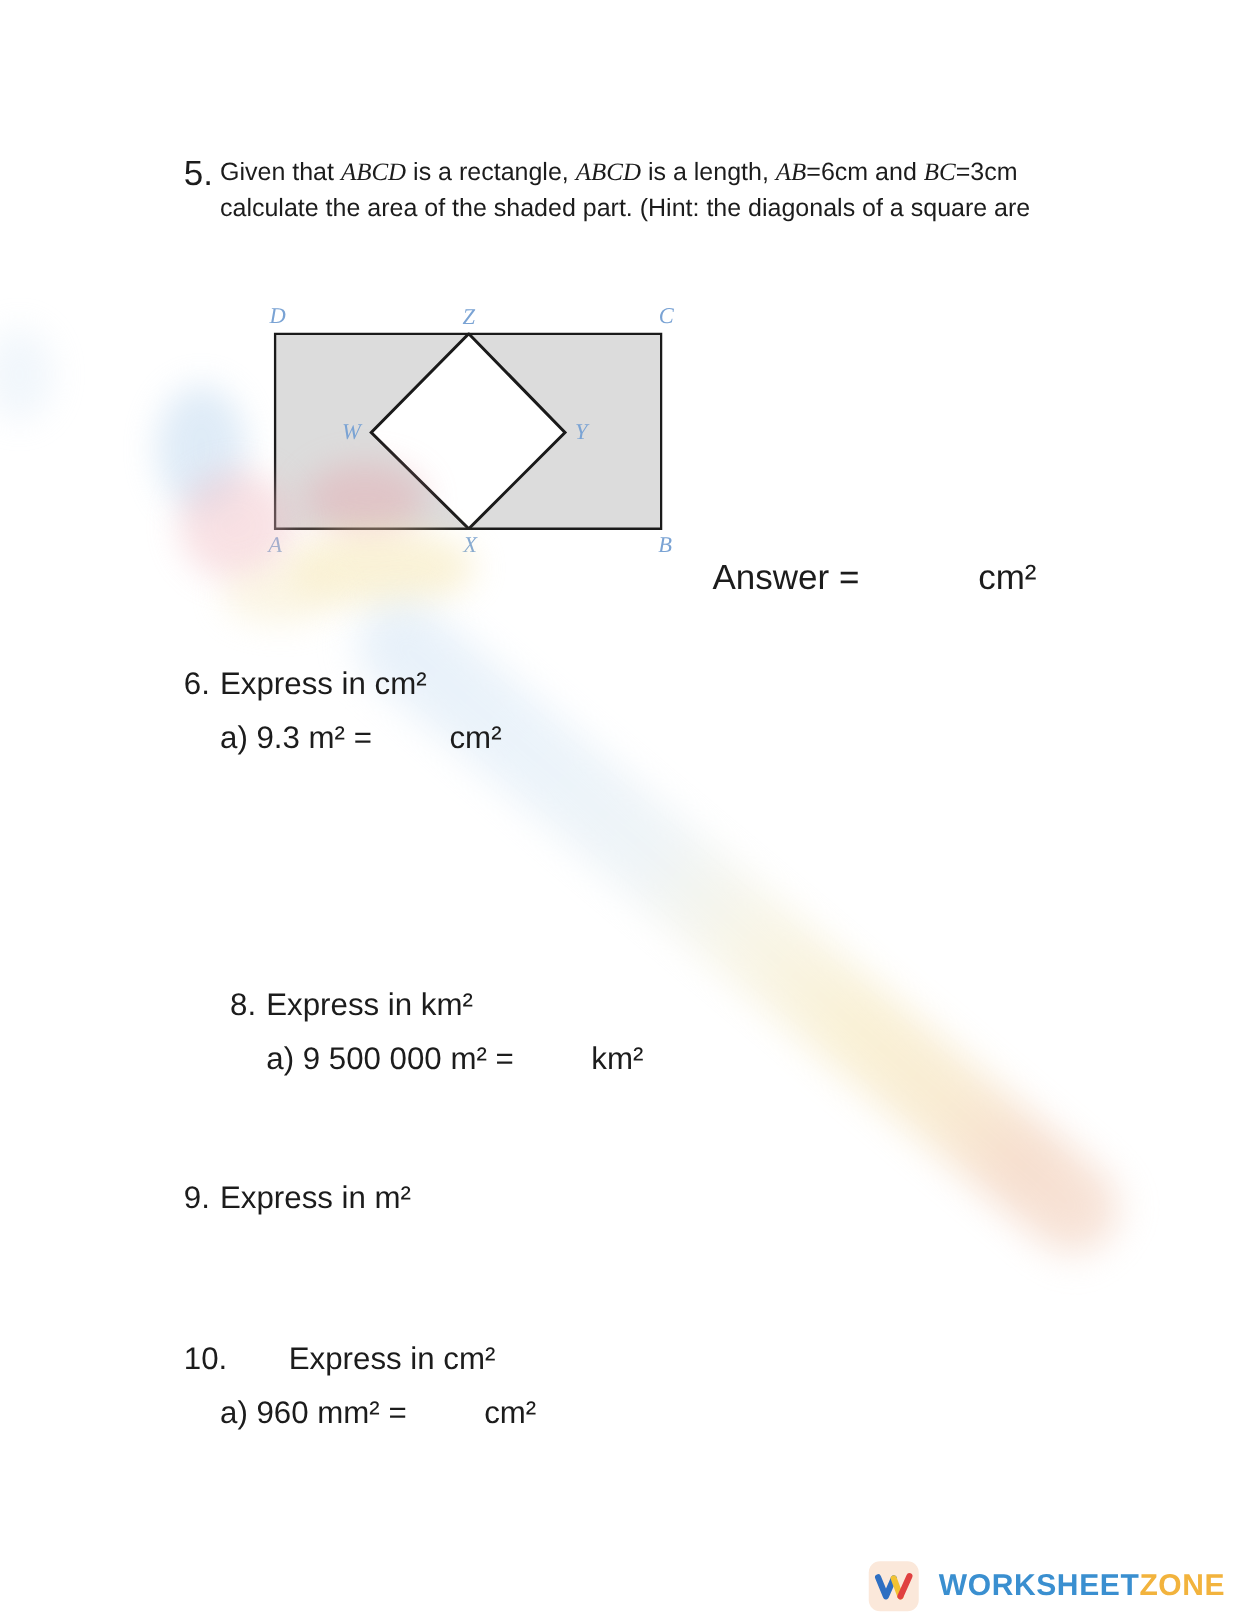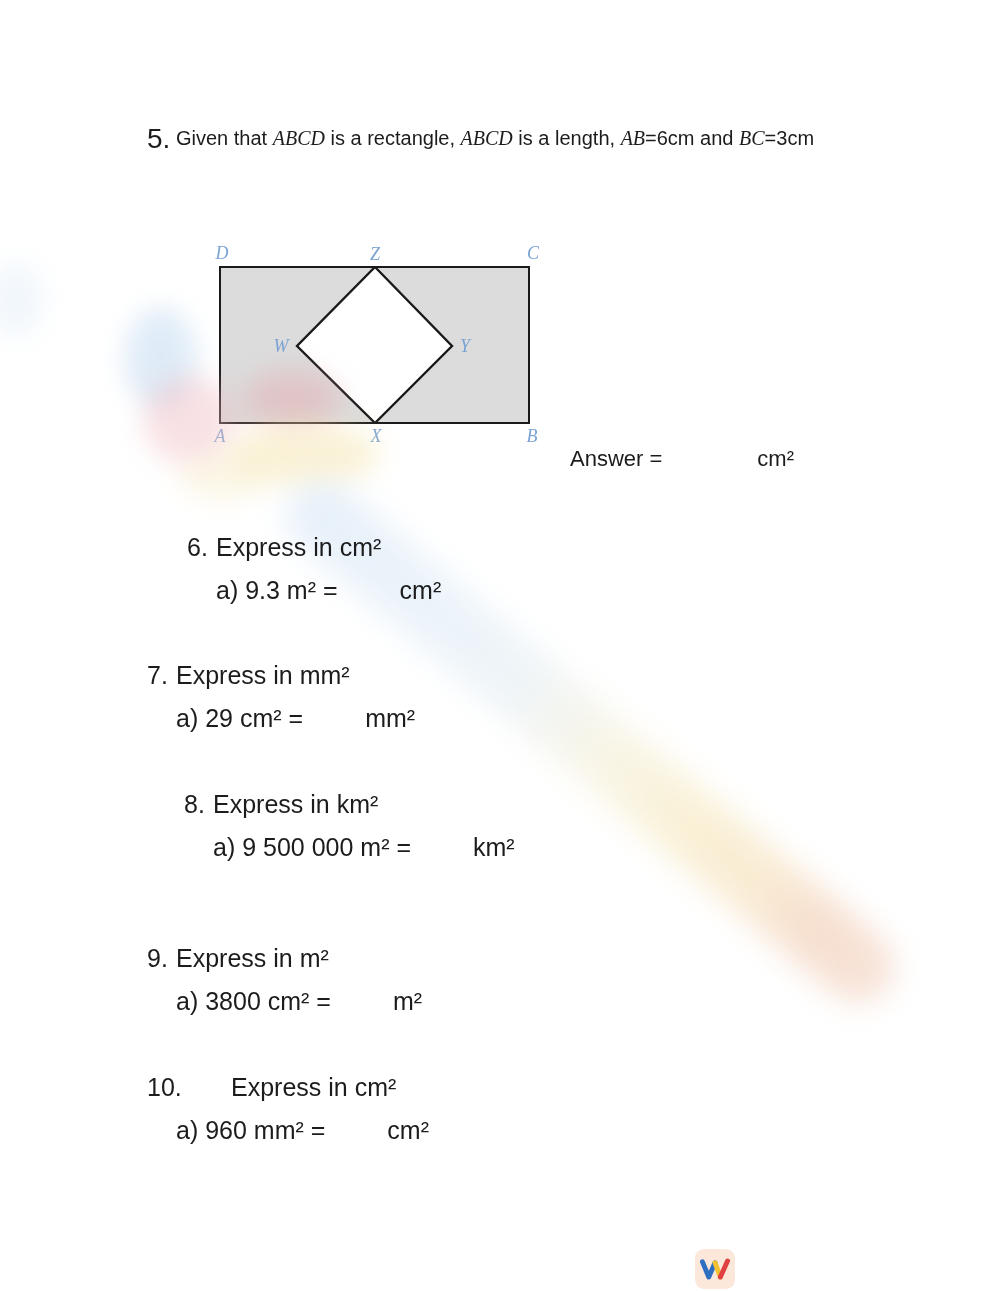"calculate the area of the" div { html: none -> <div>calculate the area of the shaded part. (Hint: the diagonals of a square are</div> }
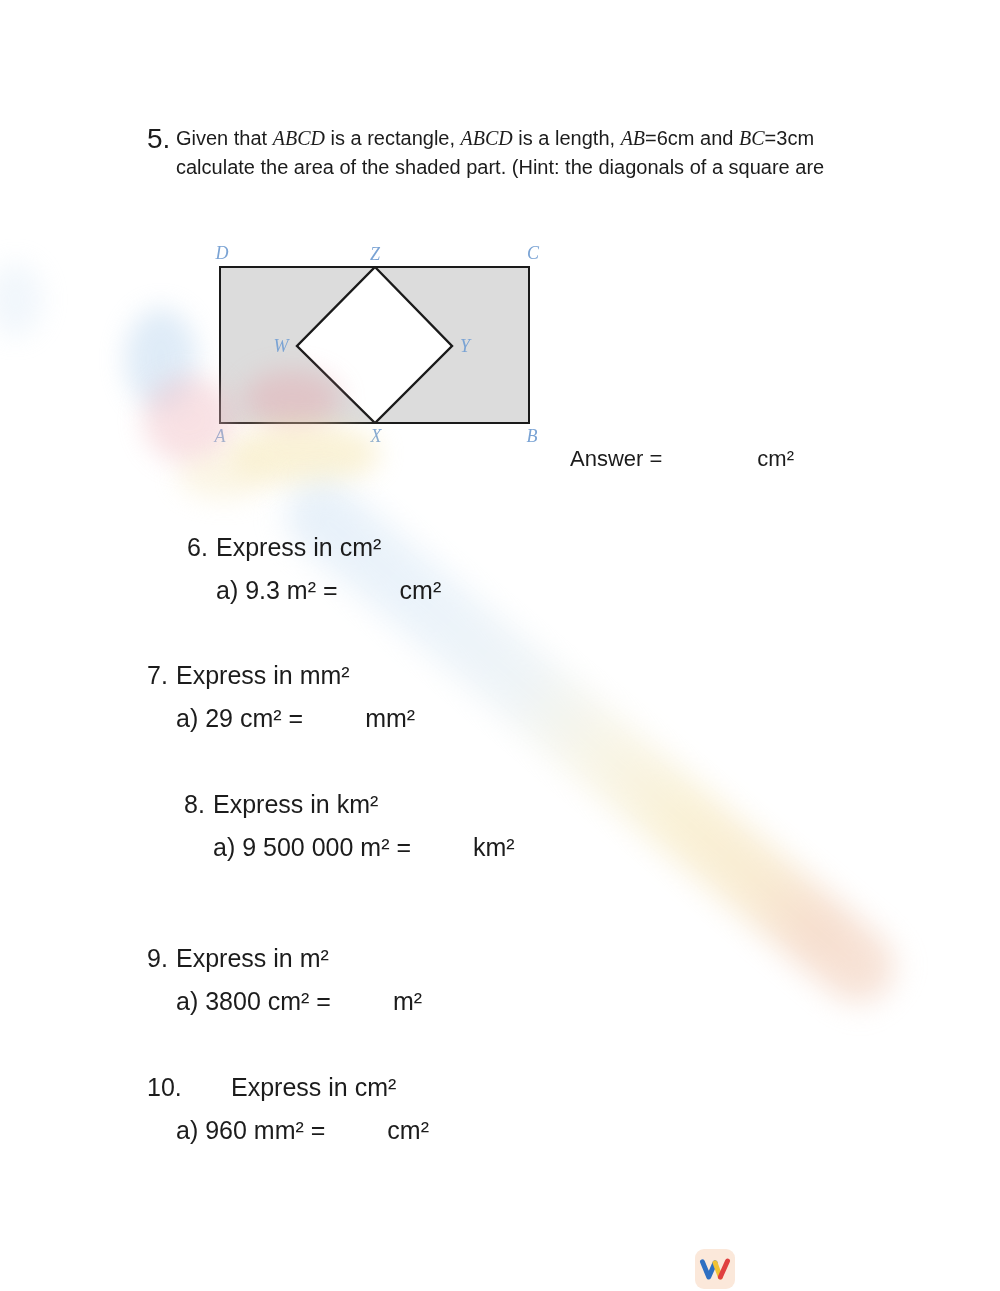"Answer = cm²" .answer { font-size: 22px -> 28px }
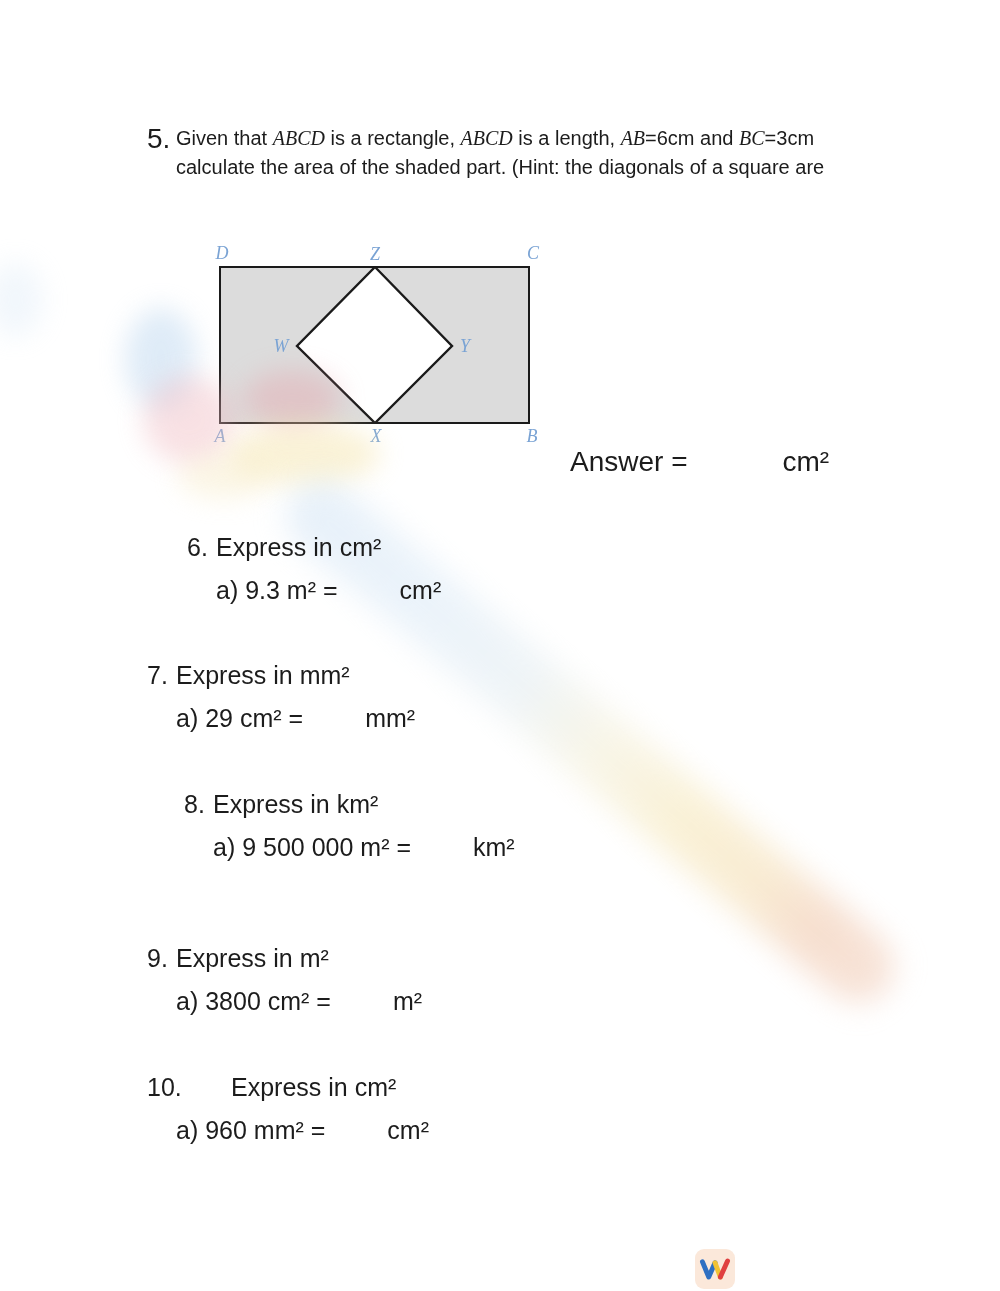"6. Express in cm²" #q6 { margin-left: 40px -> none }
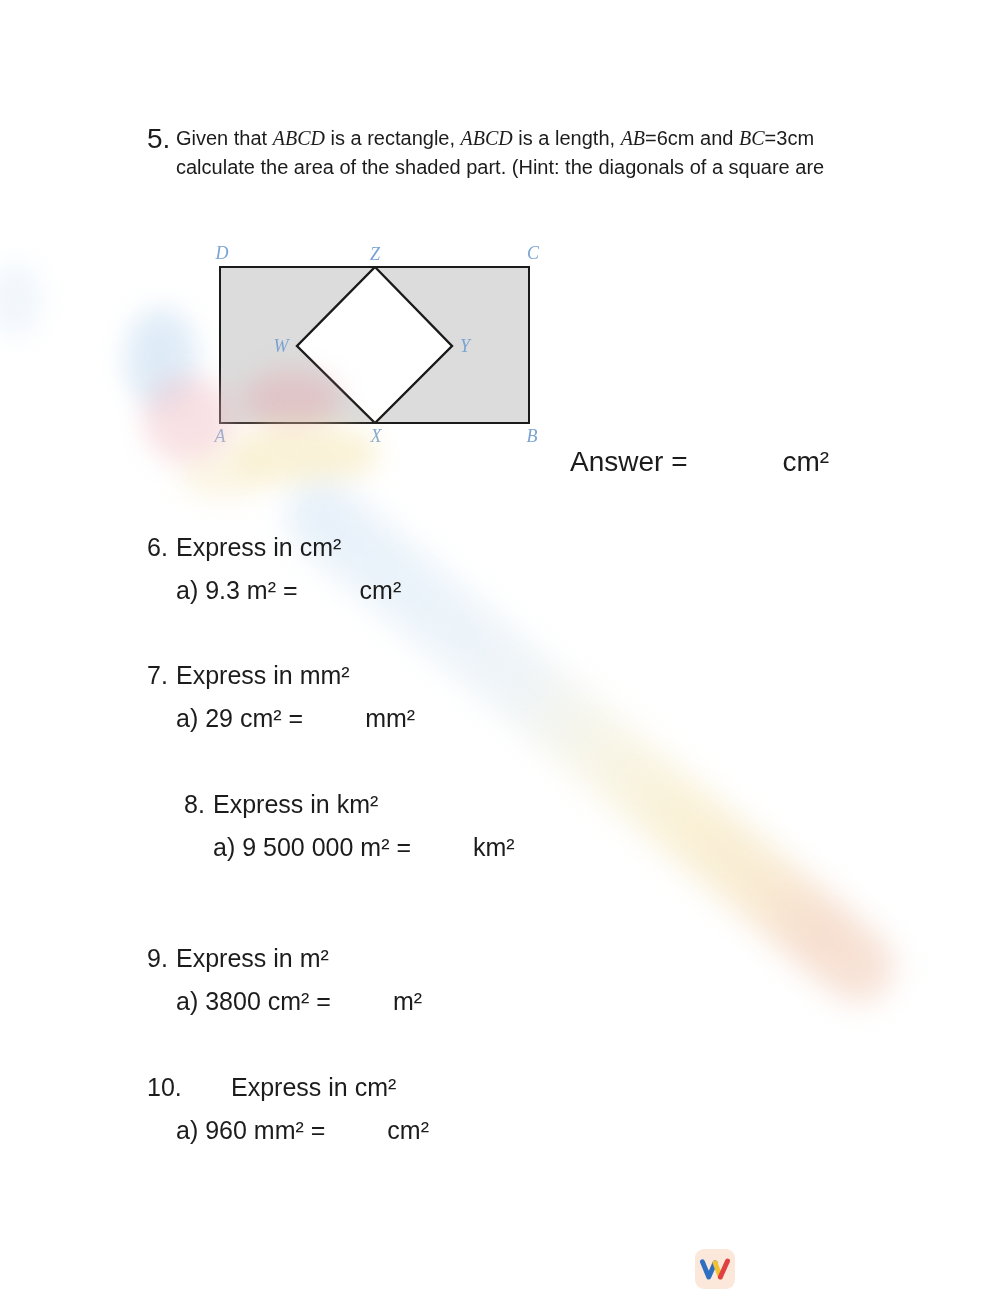"7. Express in mm²" section.qblock { html: <section> <div><span>7.</span><span>Express in mm²</span></div> <div><span>a) 29 cm² =</span><span></span><span>mm²</span></div> </section> -> none }
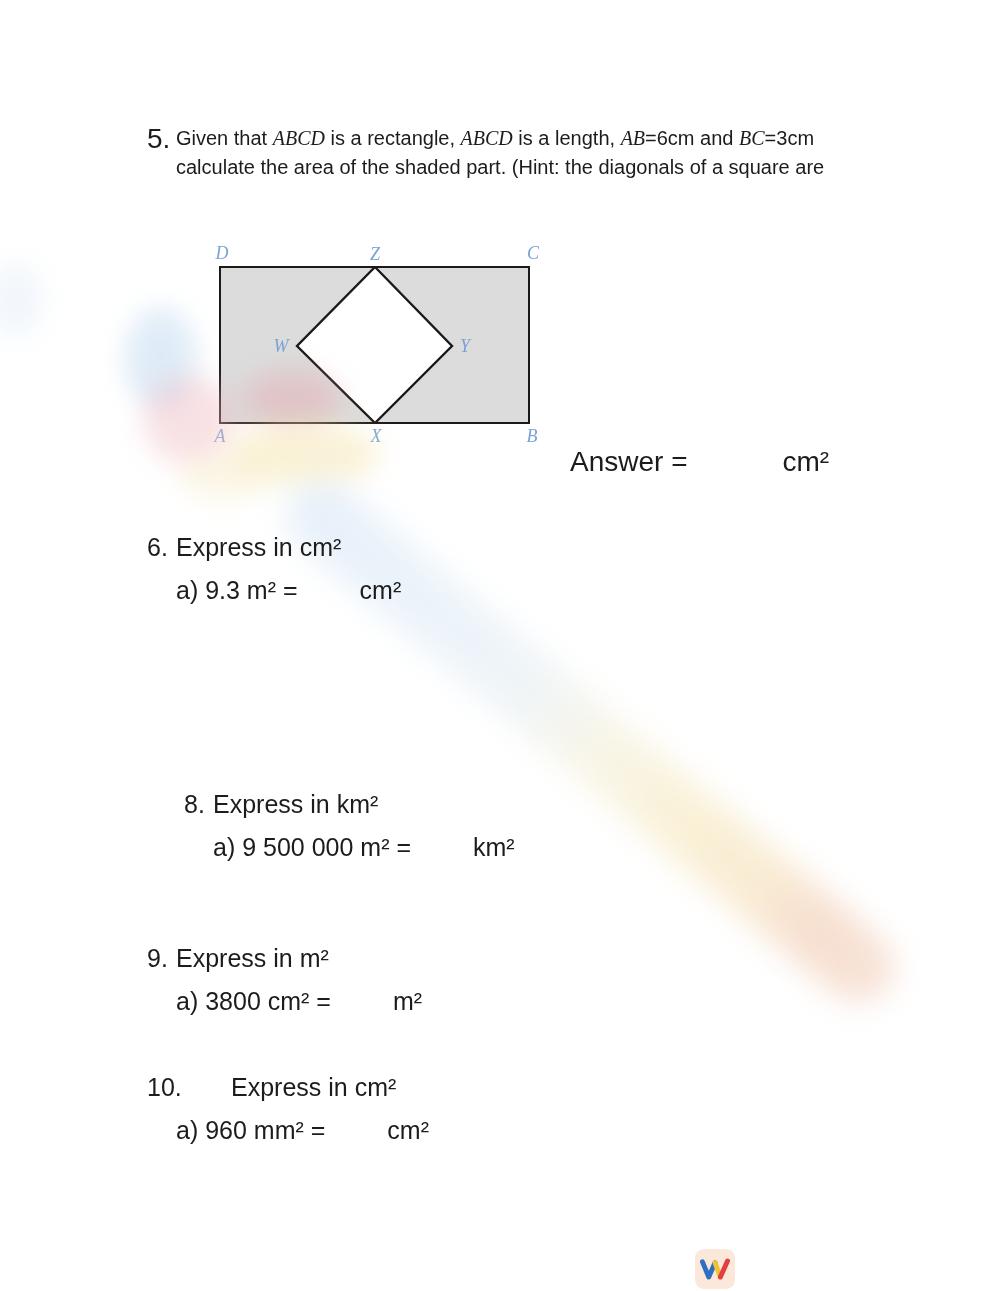"a) 3800 cm² = m²" div.aline { html: <div><span>a) 3800 cm² =</span><span></span><span>m²</span></div> -> none }
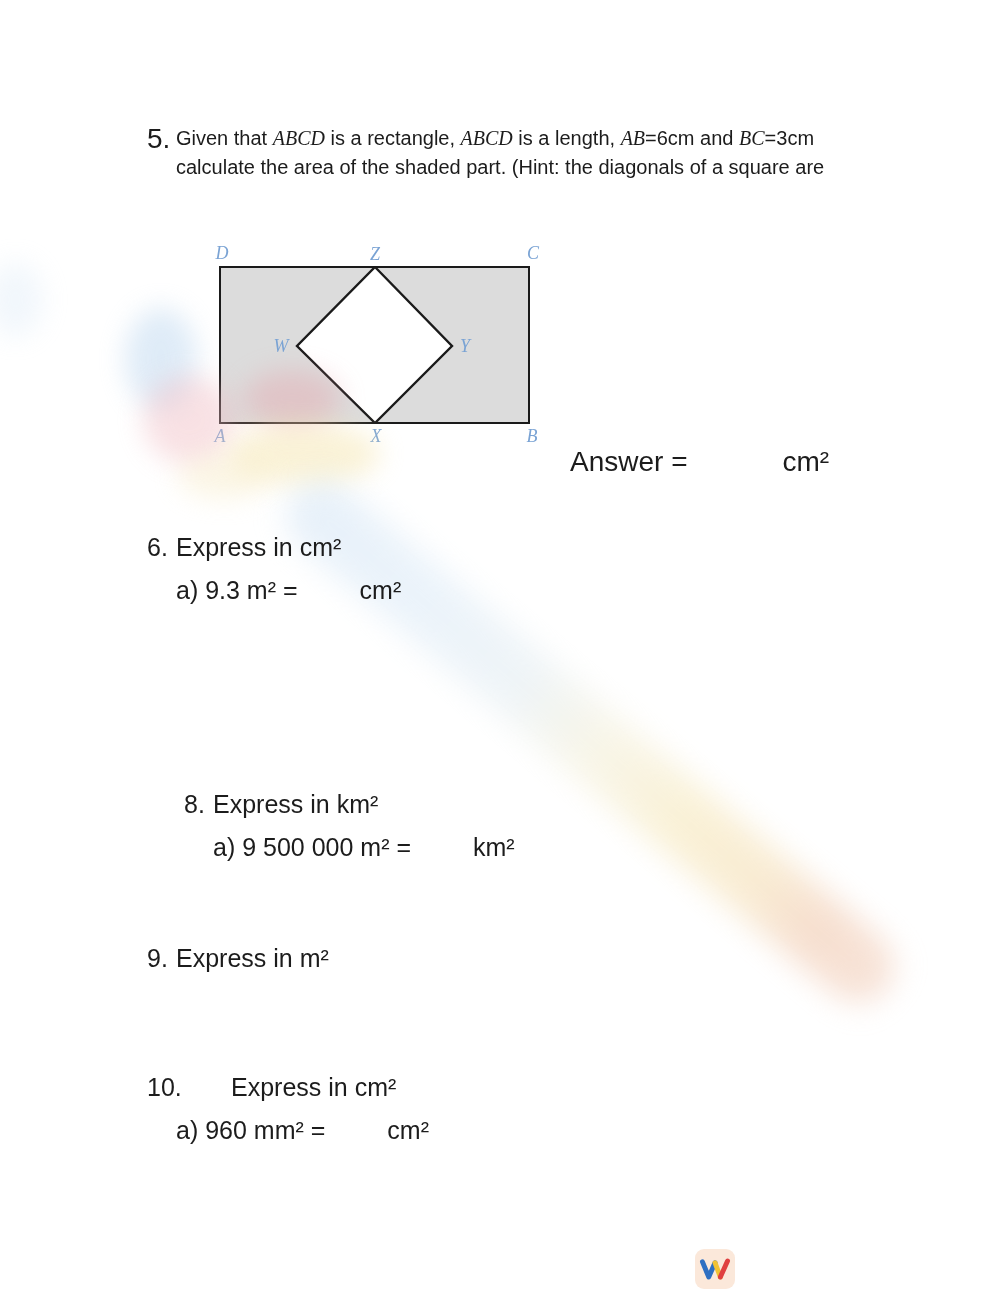"WORKSHEETZONE" div.brand { html: none -> <div><span>WORKSHEET</span><span>ZONE</span></div> }
